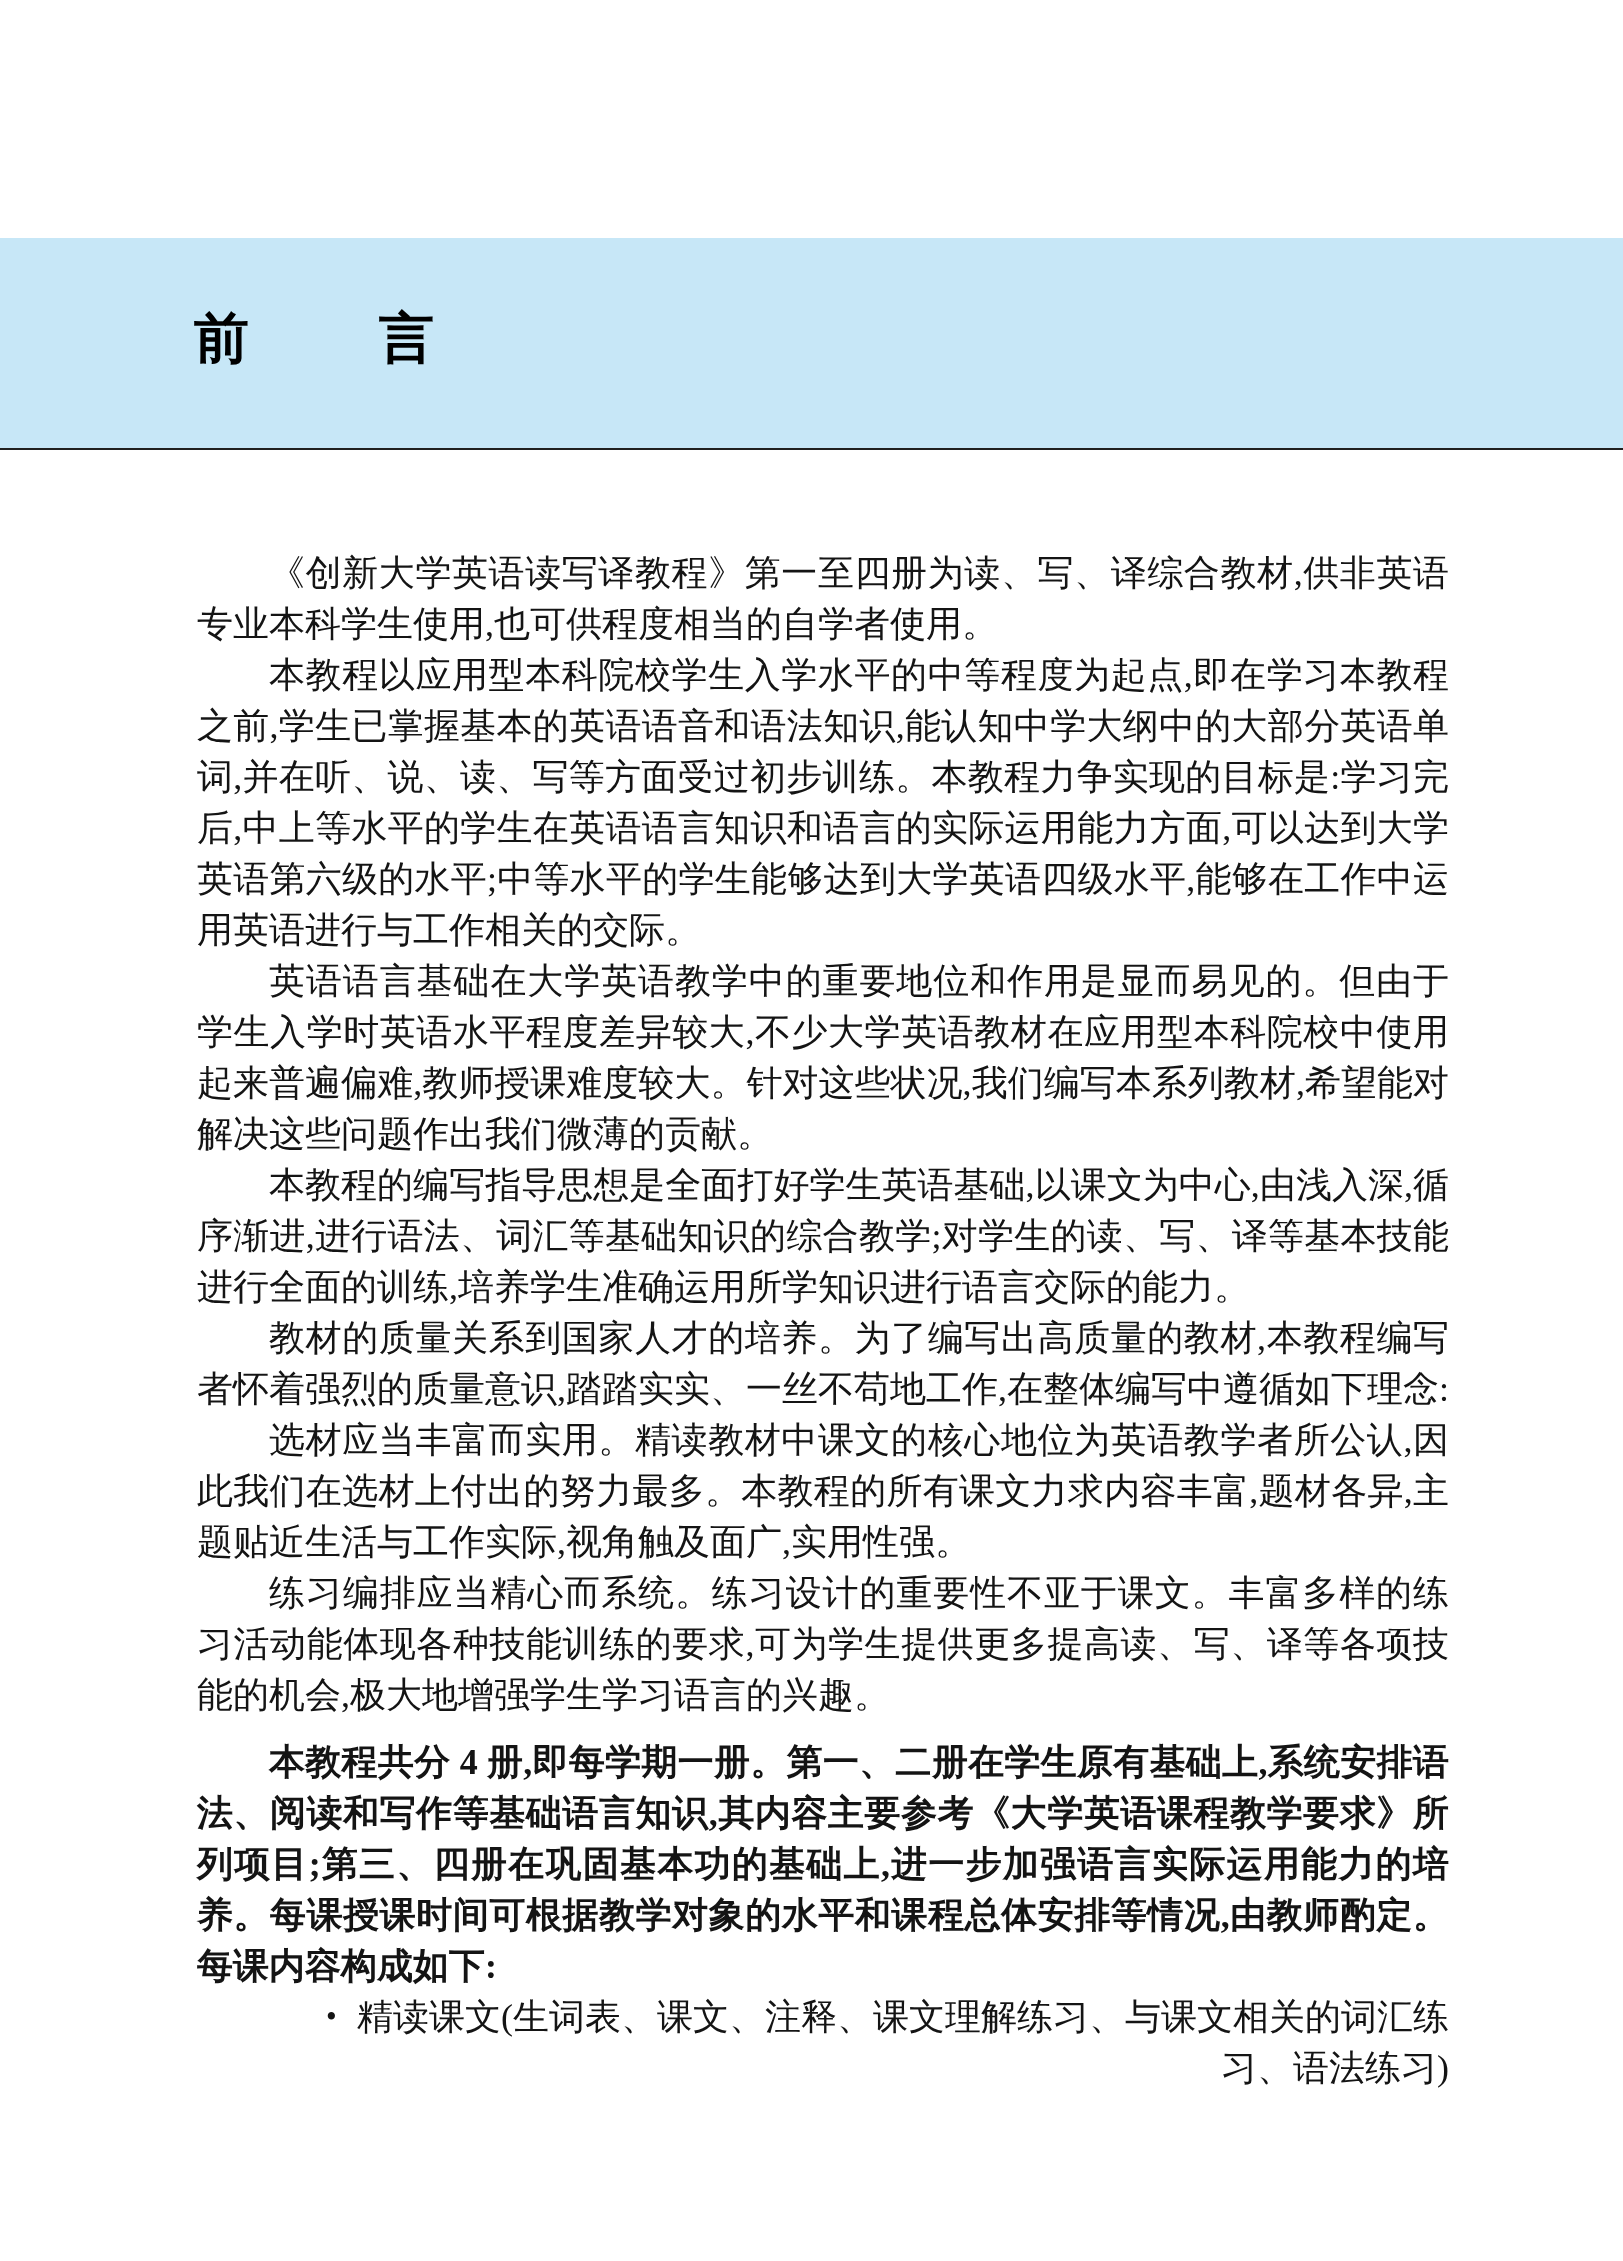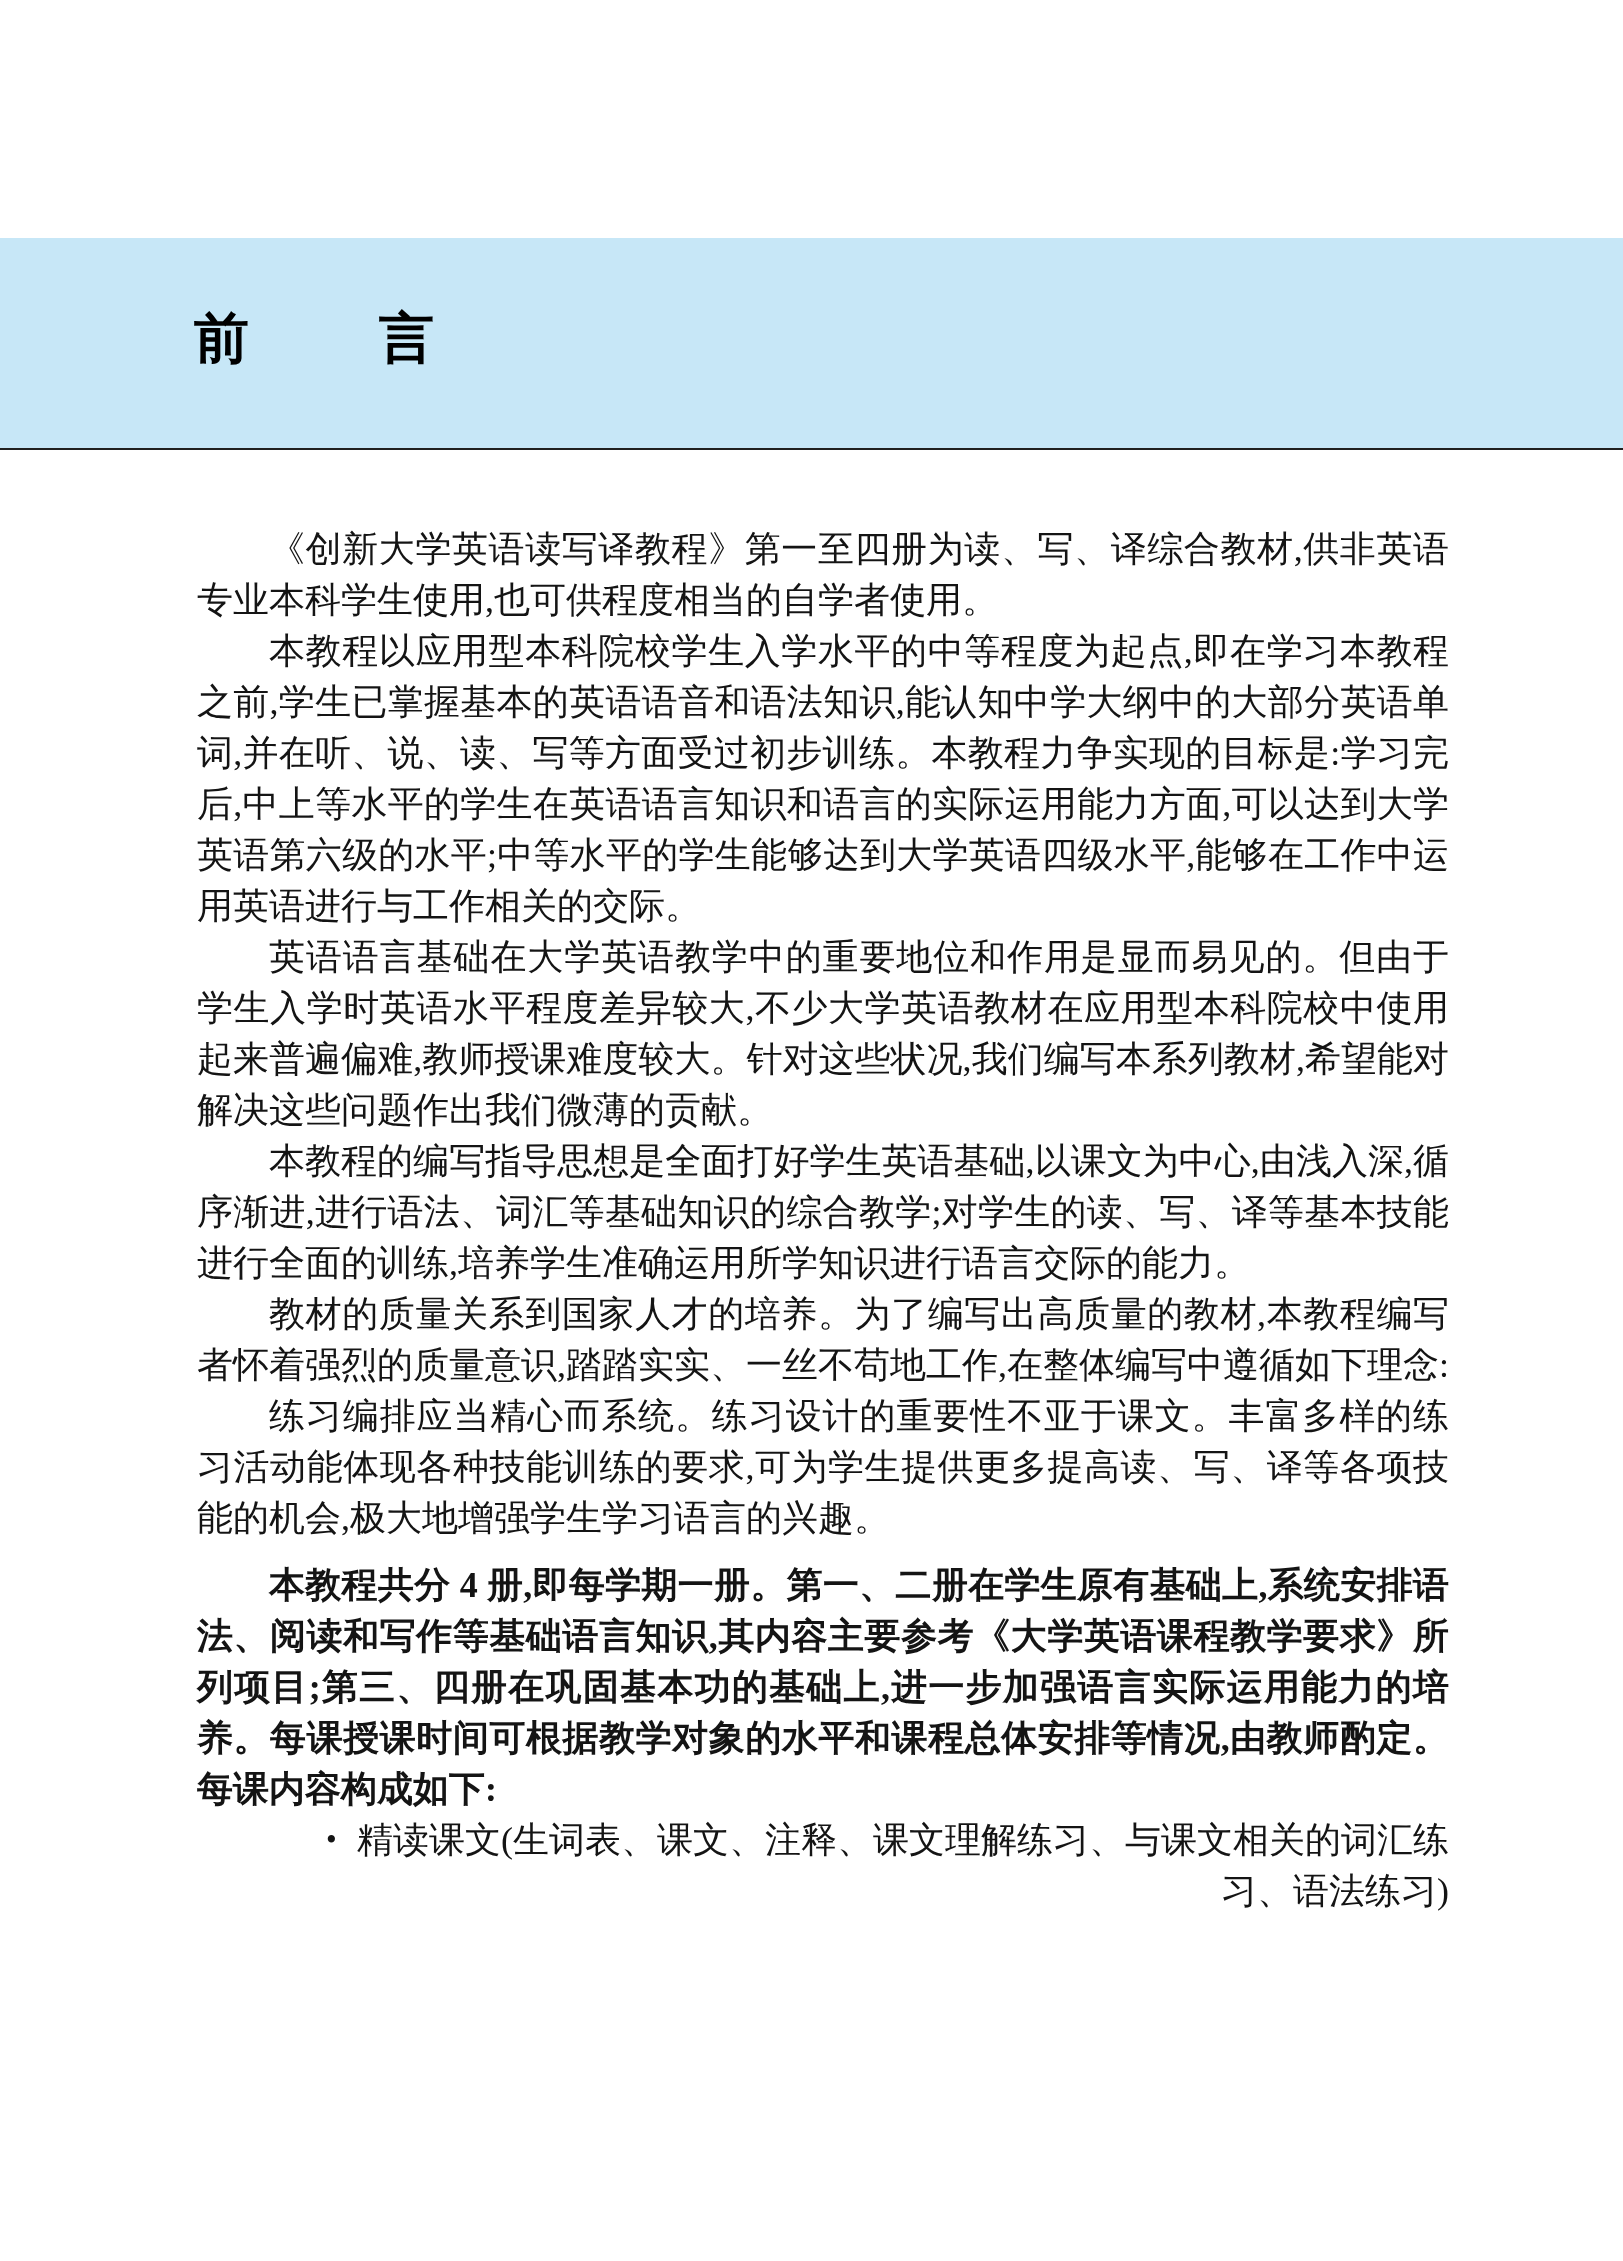"《创新大学英语读写译教程》第一至四册为读、写、译综合教材,供非英语专业本科学生使" .content { top: 524px -> 548px }
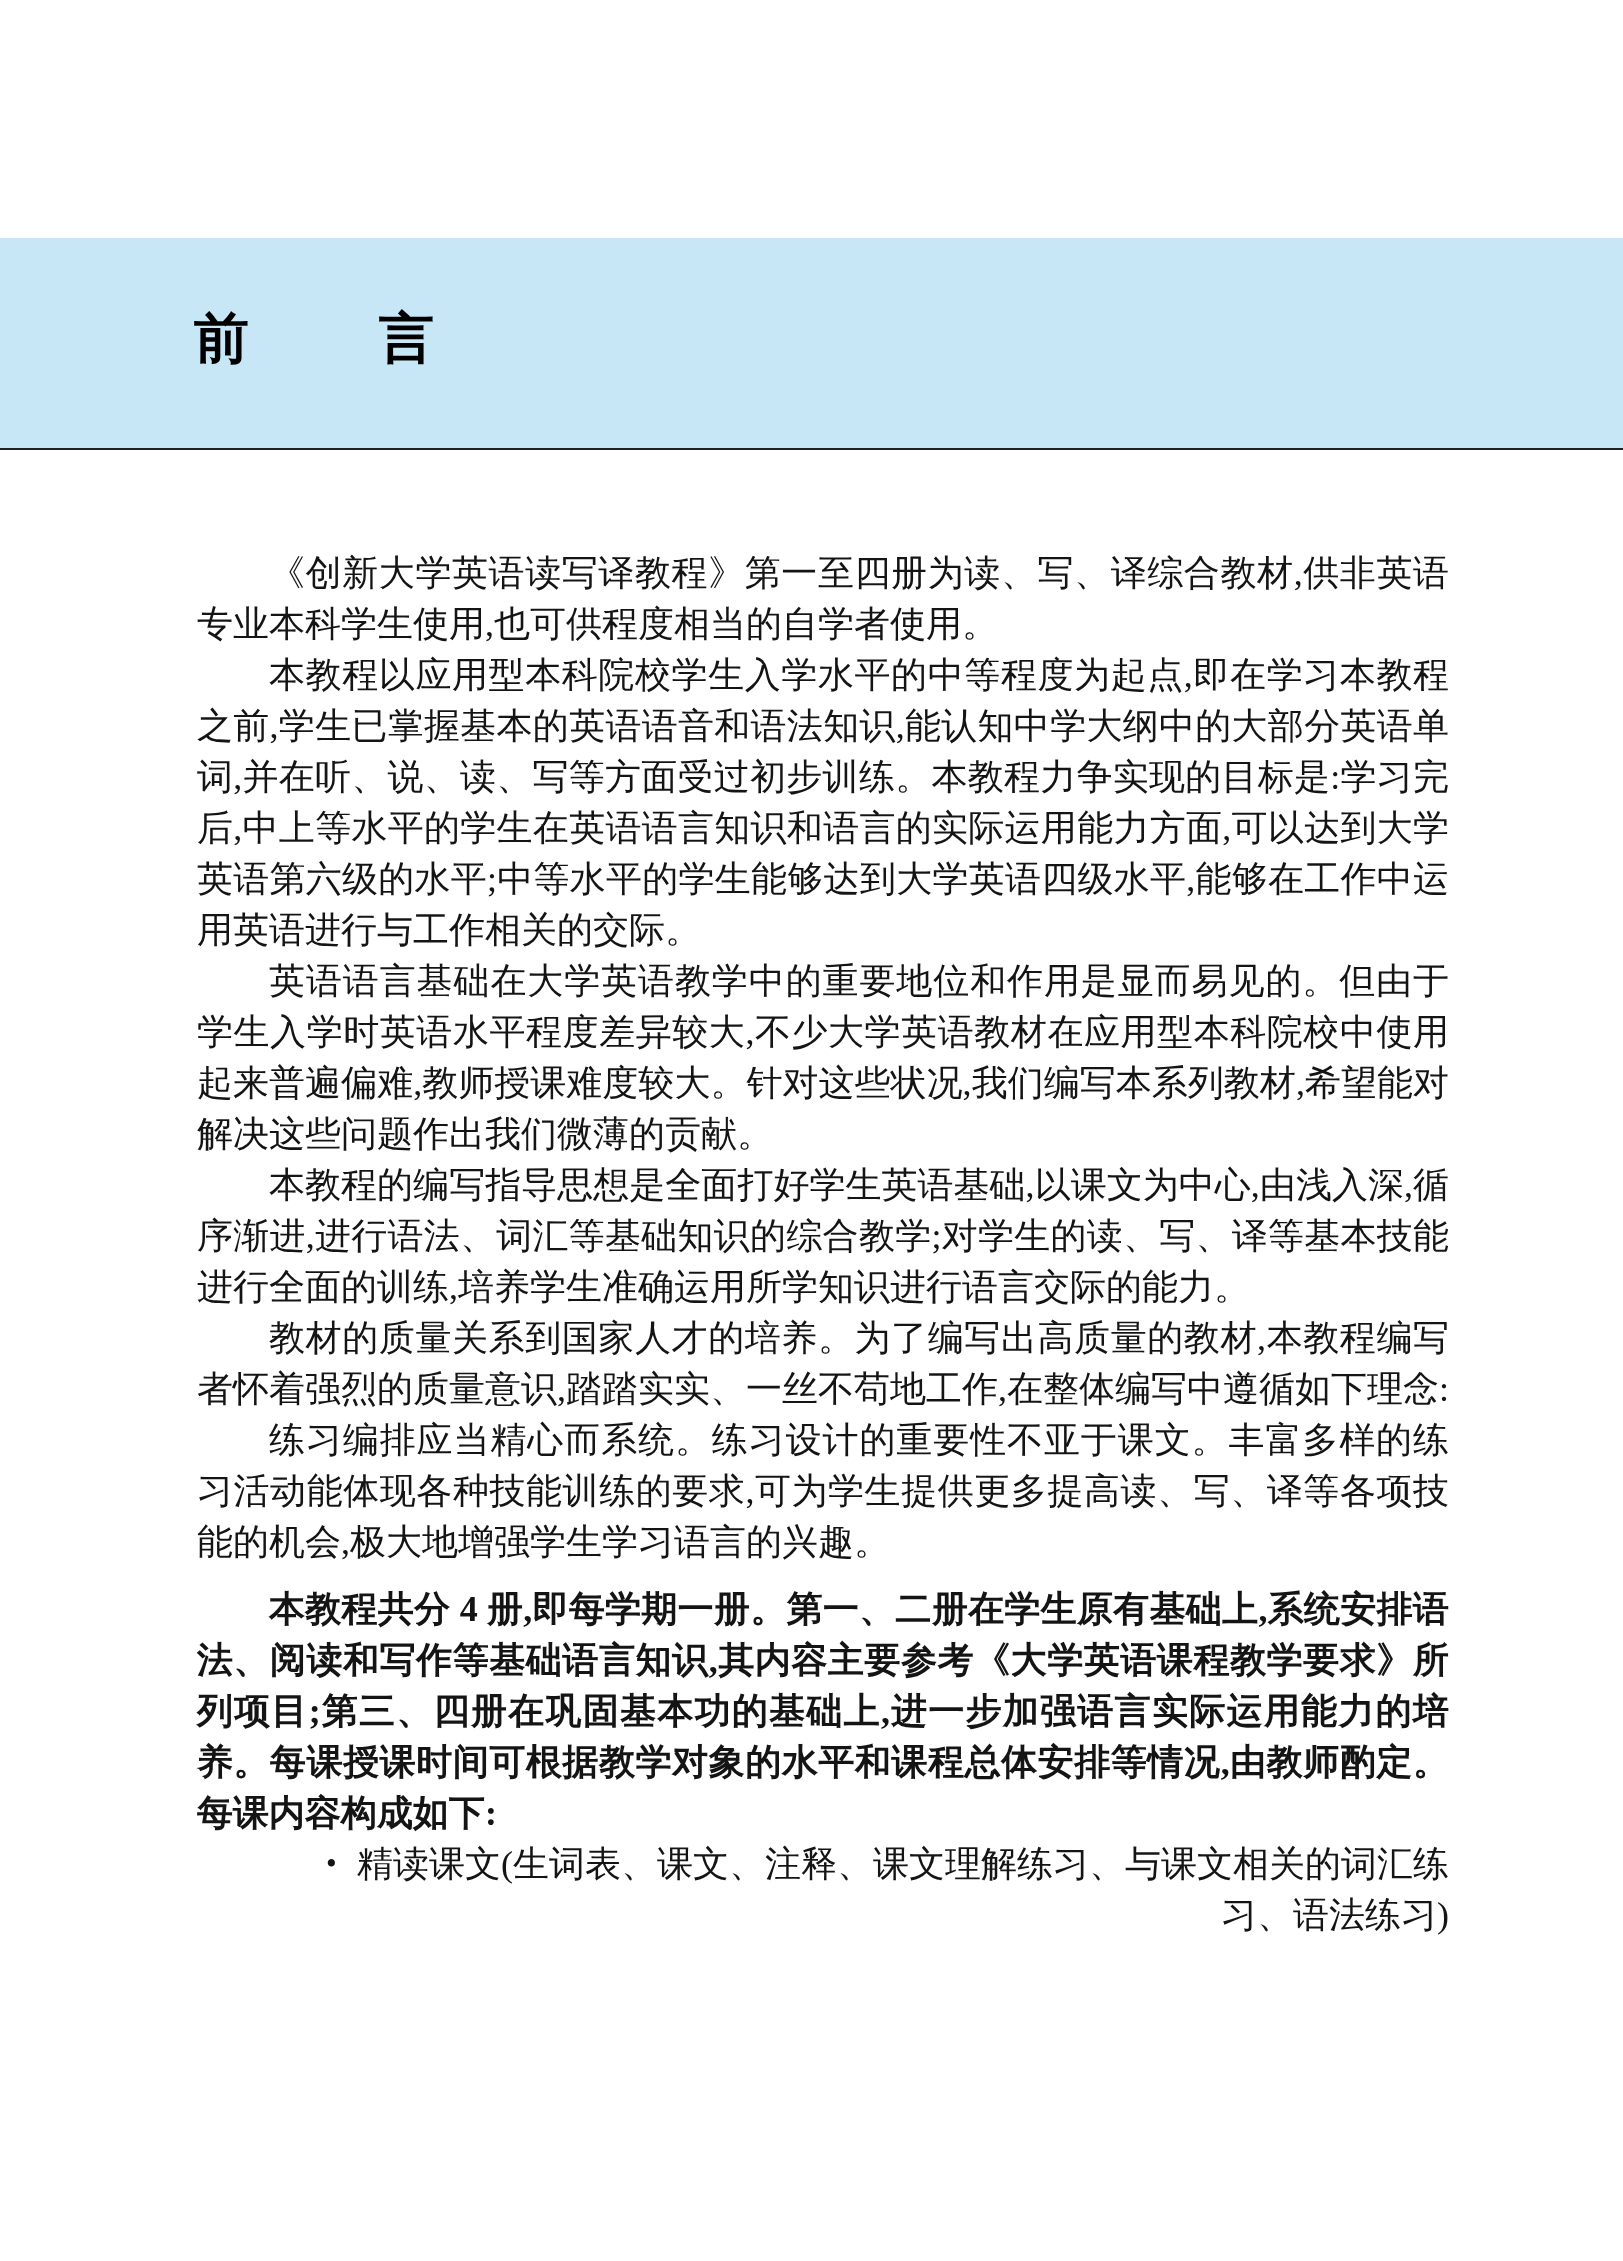"选材应当丰富而实用。精读教材中课文的核心地位为英语教学者所公认,因此我们在选材上" p { html: none -> <p>选材应当丰富而实用。精读教材中课文的核心地位为英语教学者所公认,因此我们在选材上付出的努力最多。本教程的所有课文力求内容丰富,题材各异,主题贴近生活与工作实际,视角触及面广,实用性强。</p> }
